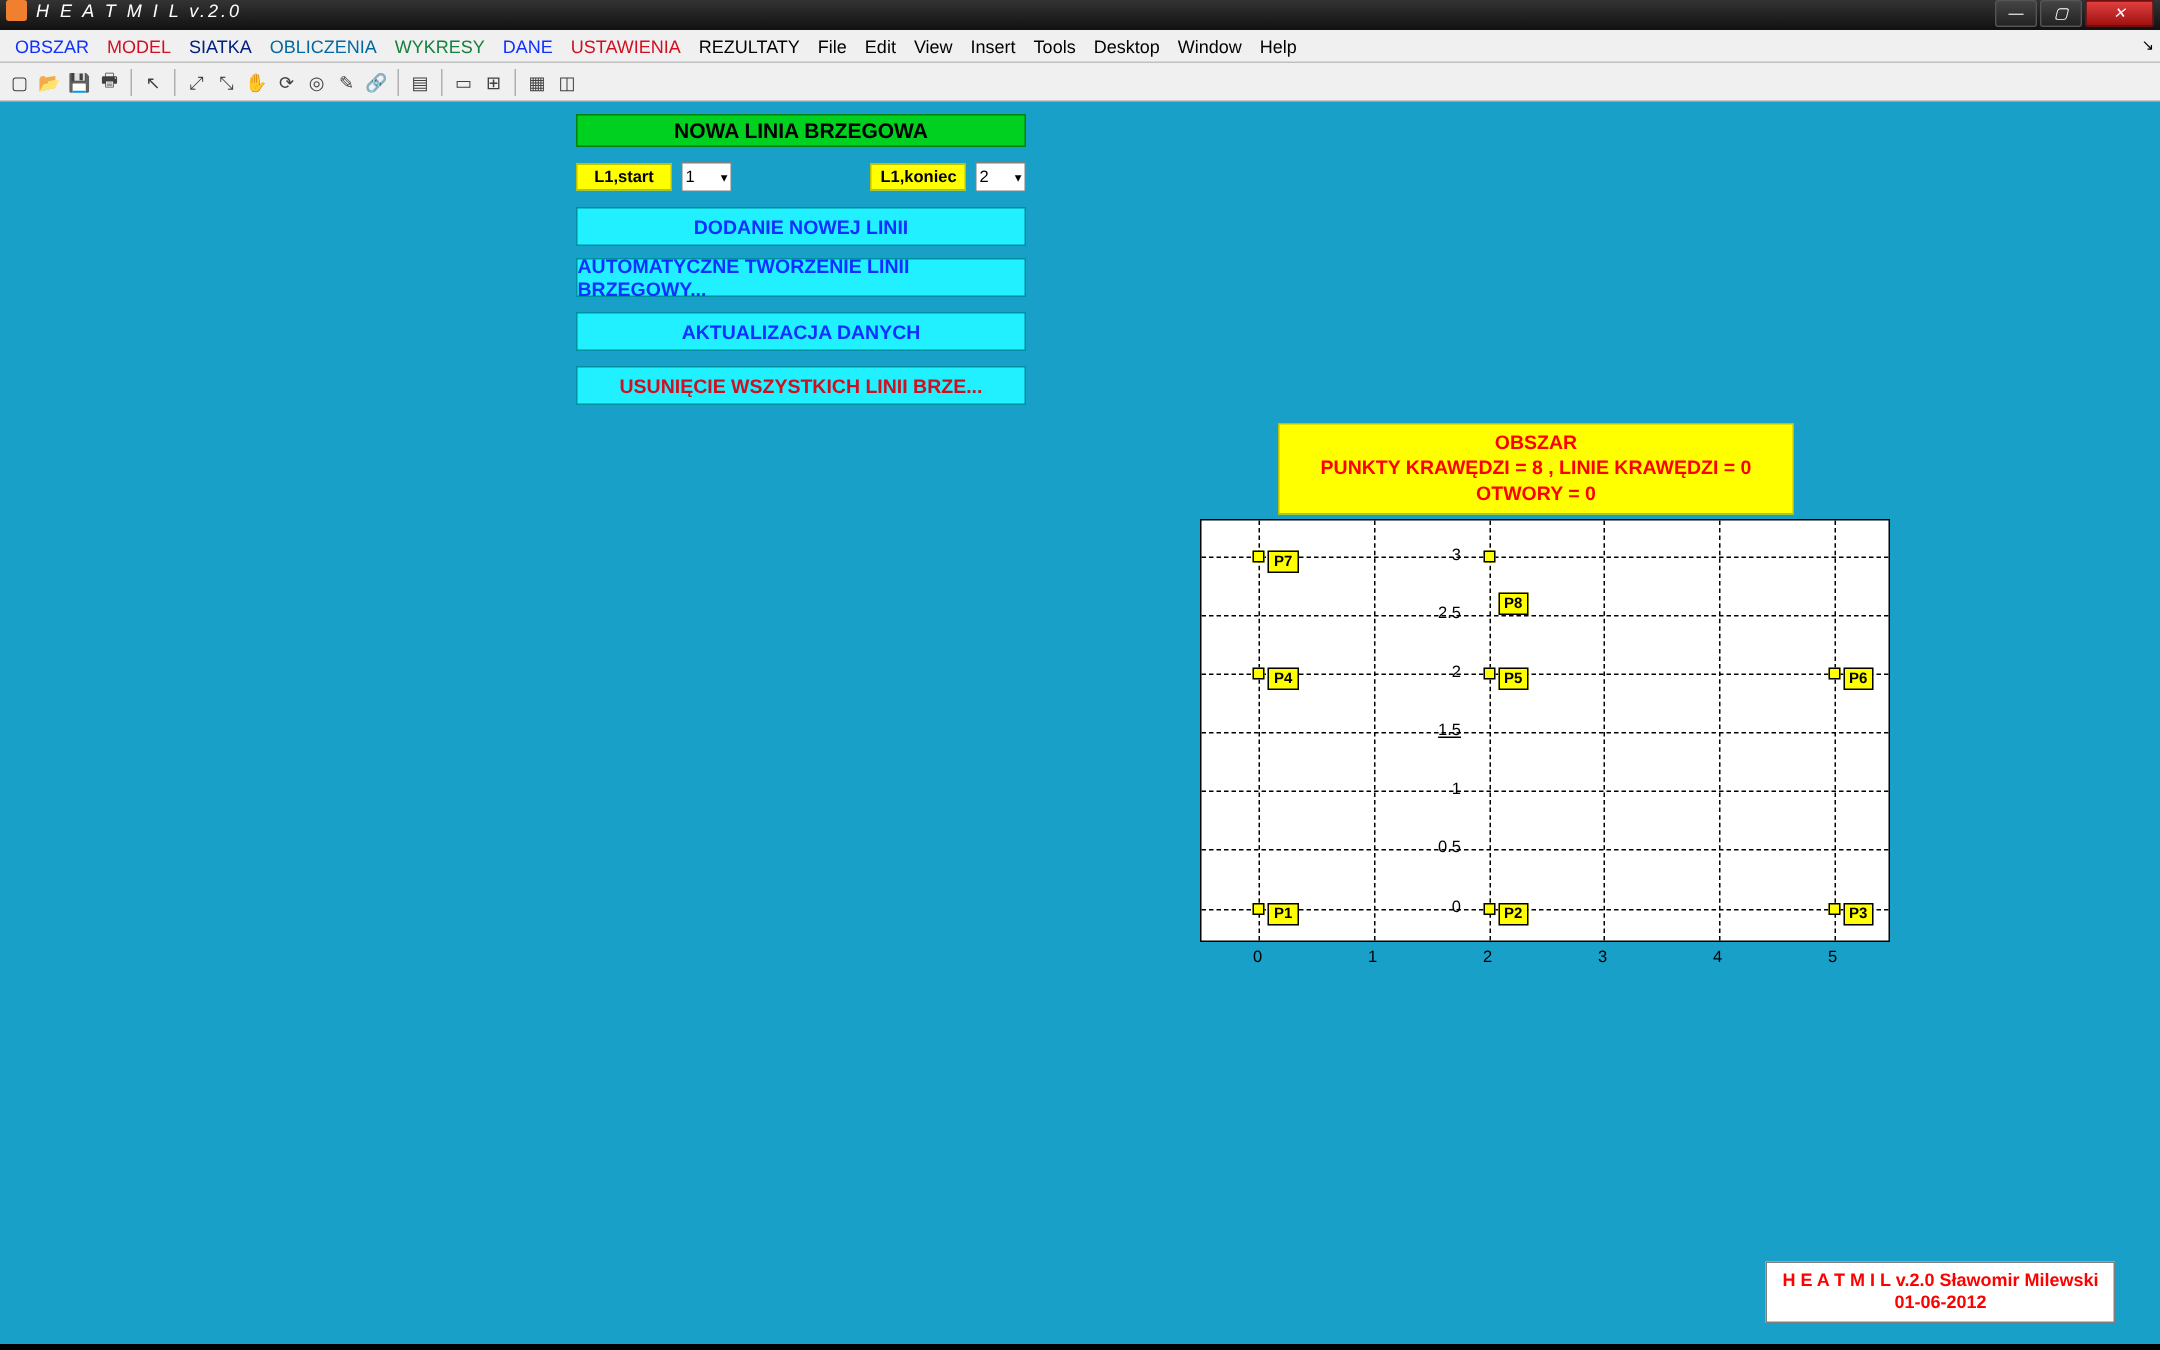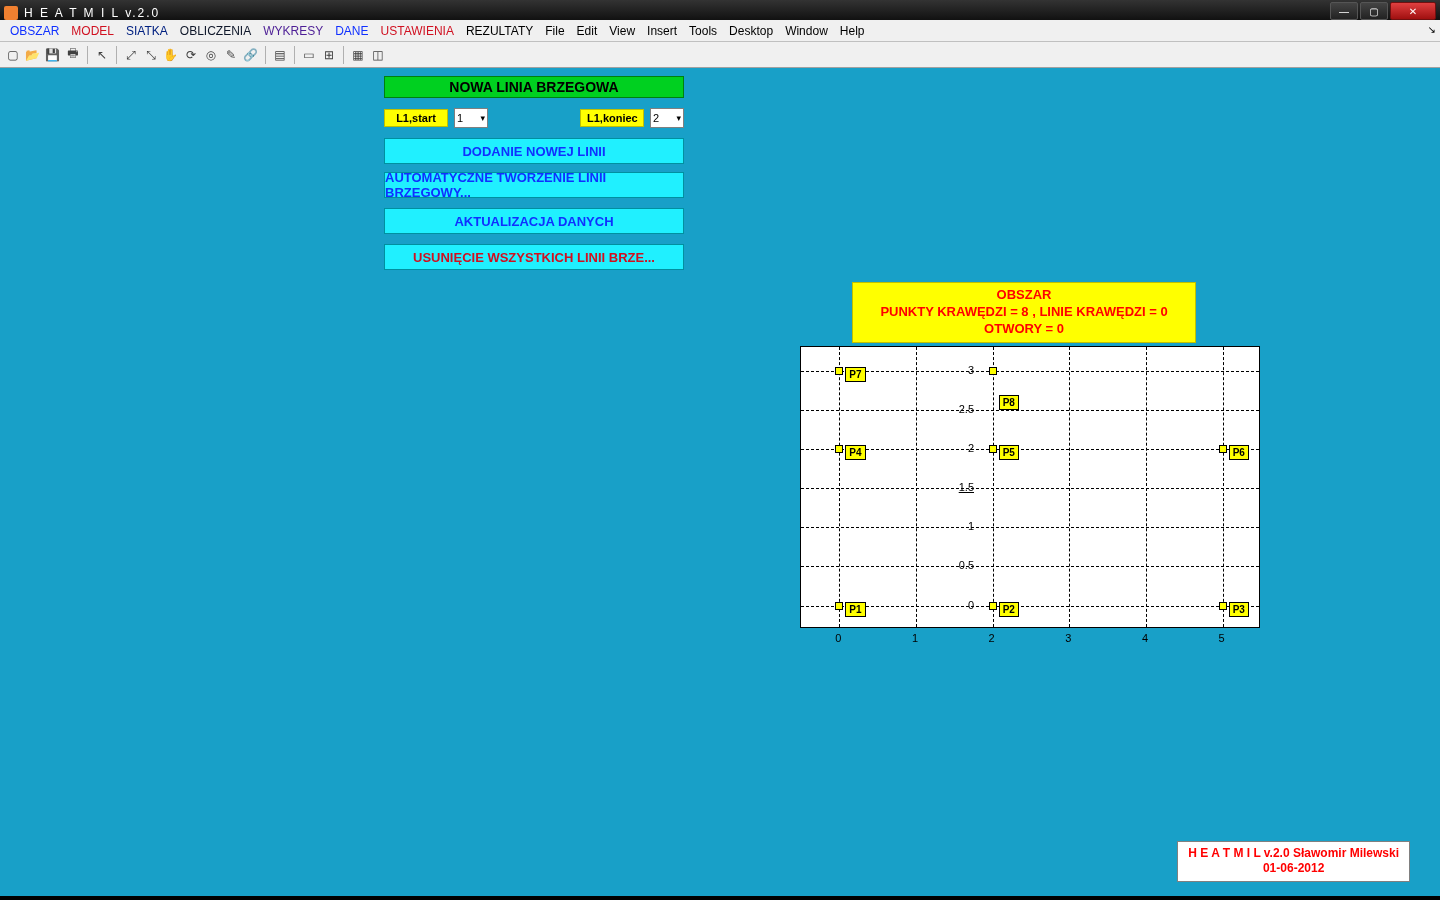"H E A T M I L v.2.0" .titlebar { align-items: flex-end -> flex-start; font-style: none -> italic }
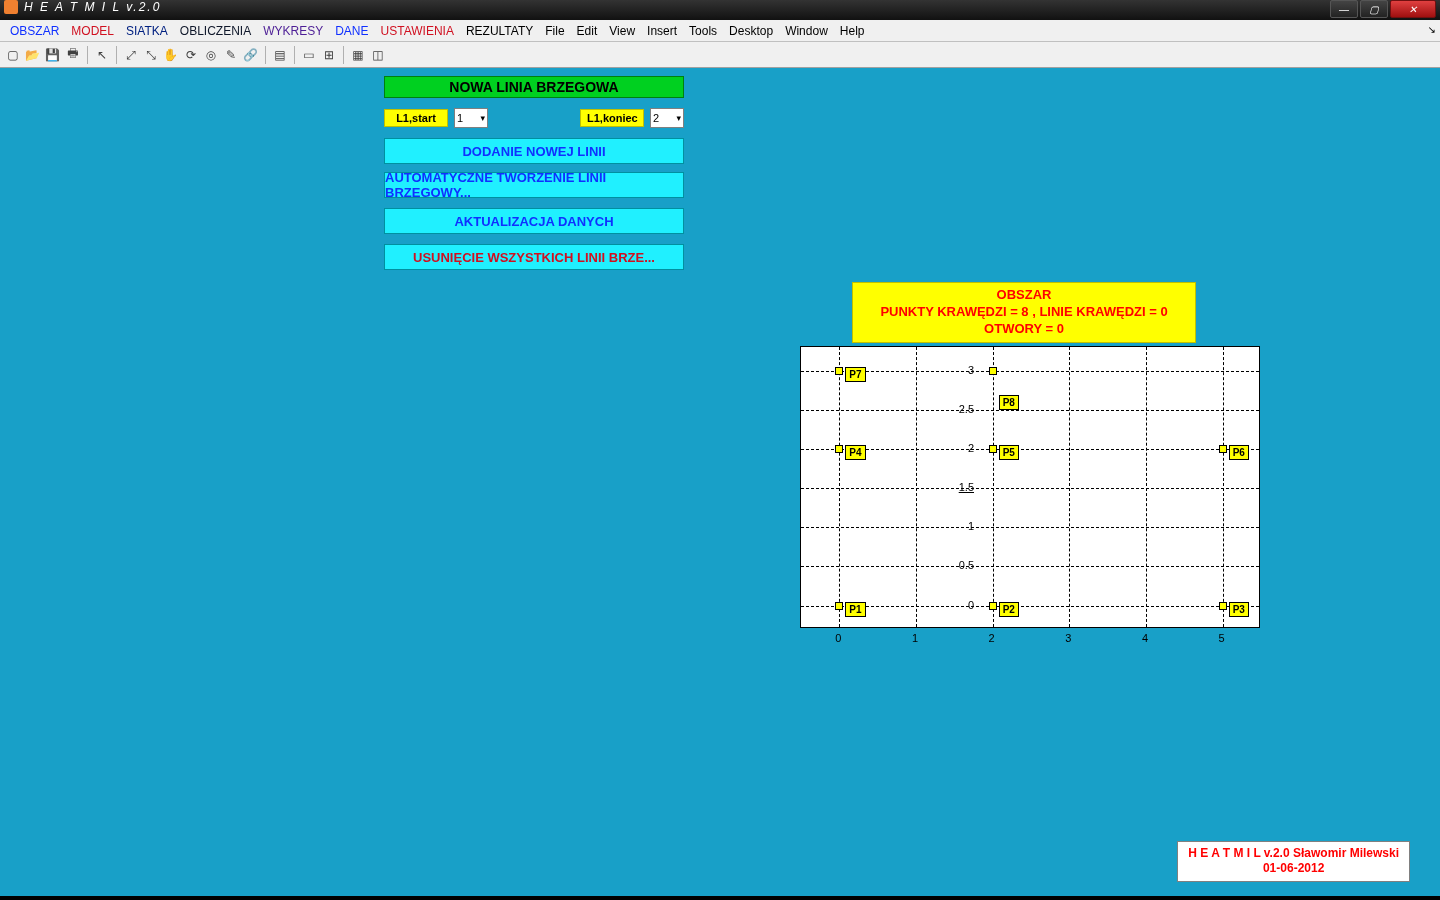"OBLICZENIA" .menubar .menu-item.magenta { color: #0f172a -> #0369a1 }
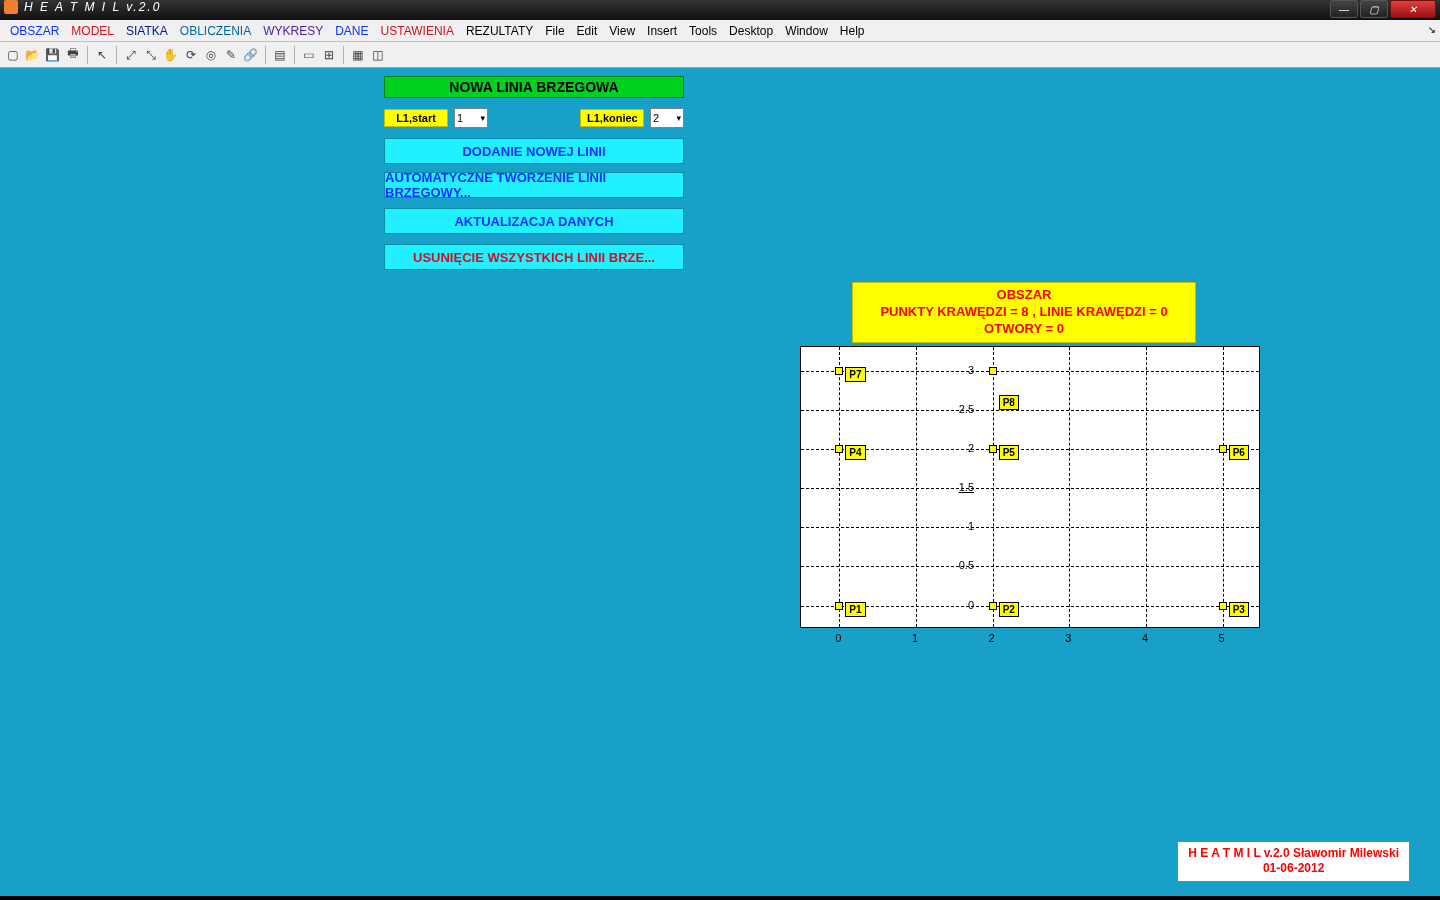"WYKRESY" .menubar .menu-item.yellow { color: #4c1d95 -> #15803d }
